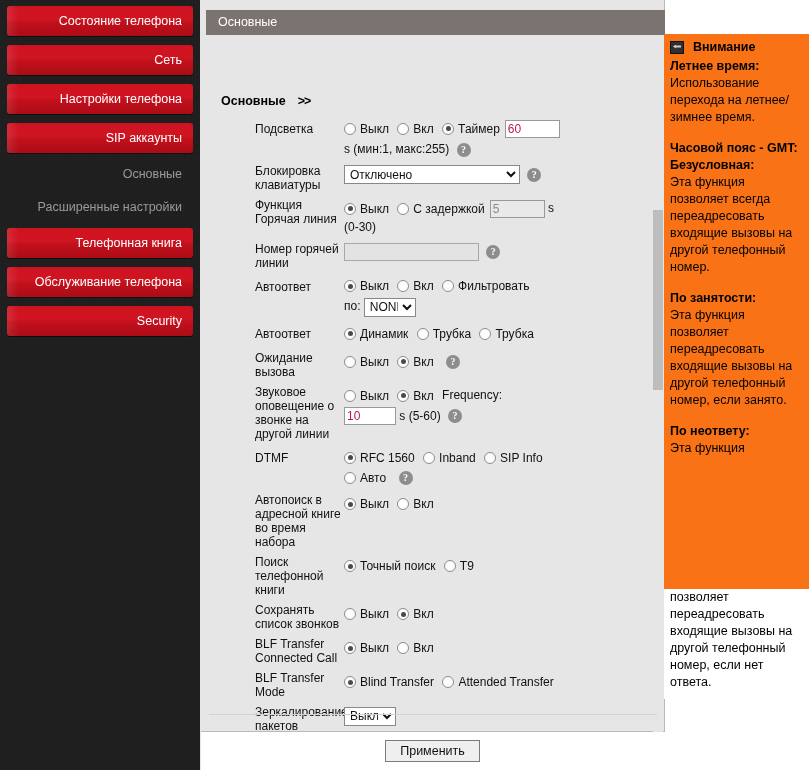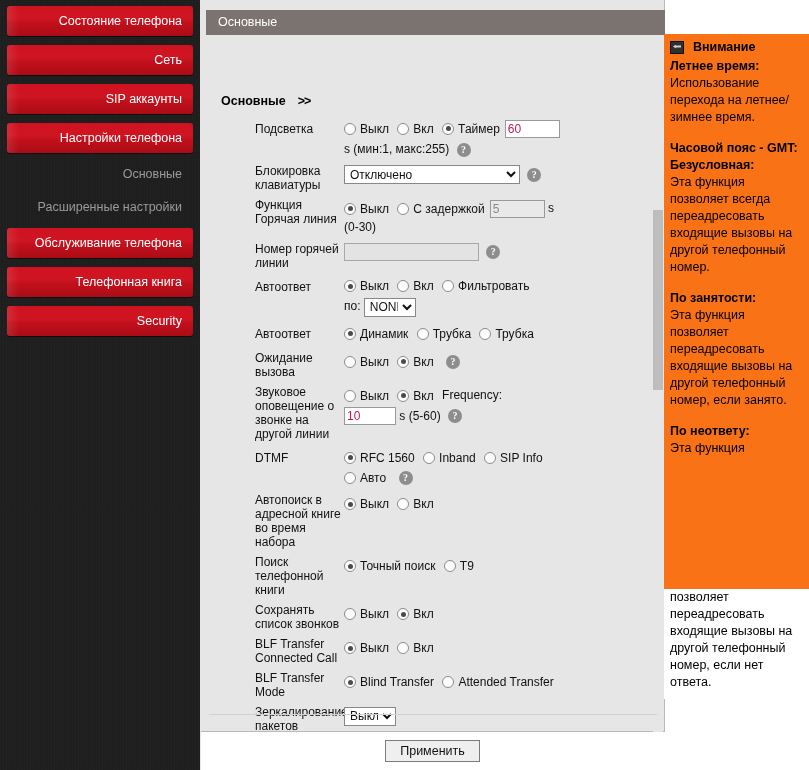"SIP аккаунты" div.nav-btn { order: before "Настройки телефона" -> after "Настройки телефона" }
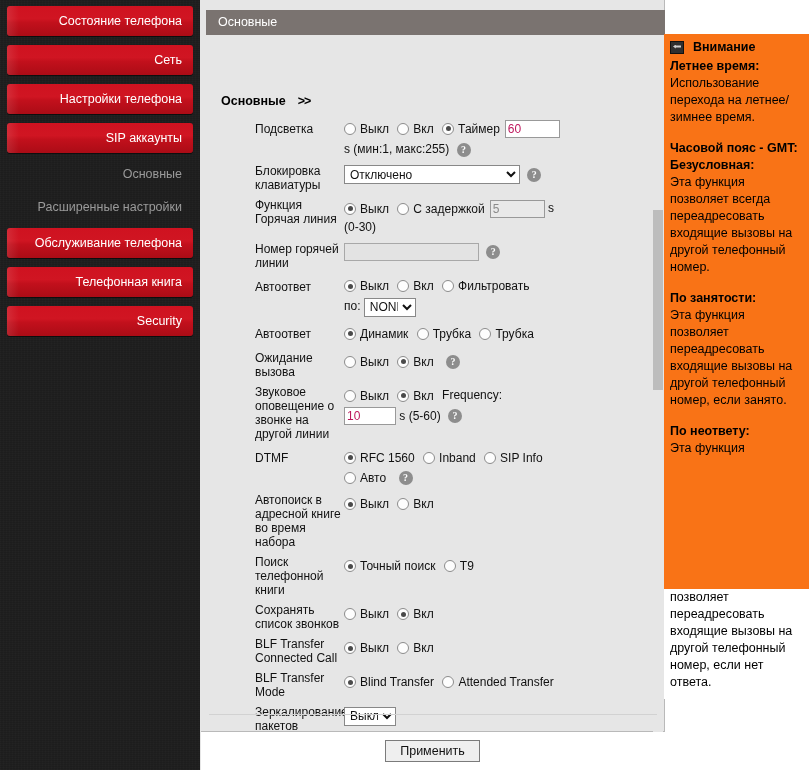"Обслуживание телефона" div.nav-btn { order: before "Телефонная книга" -> after "Телефонная книга" }
